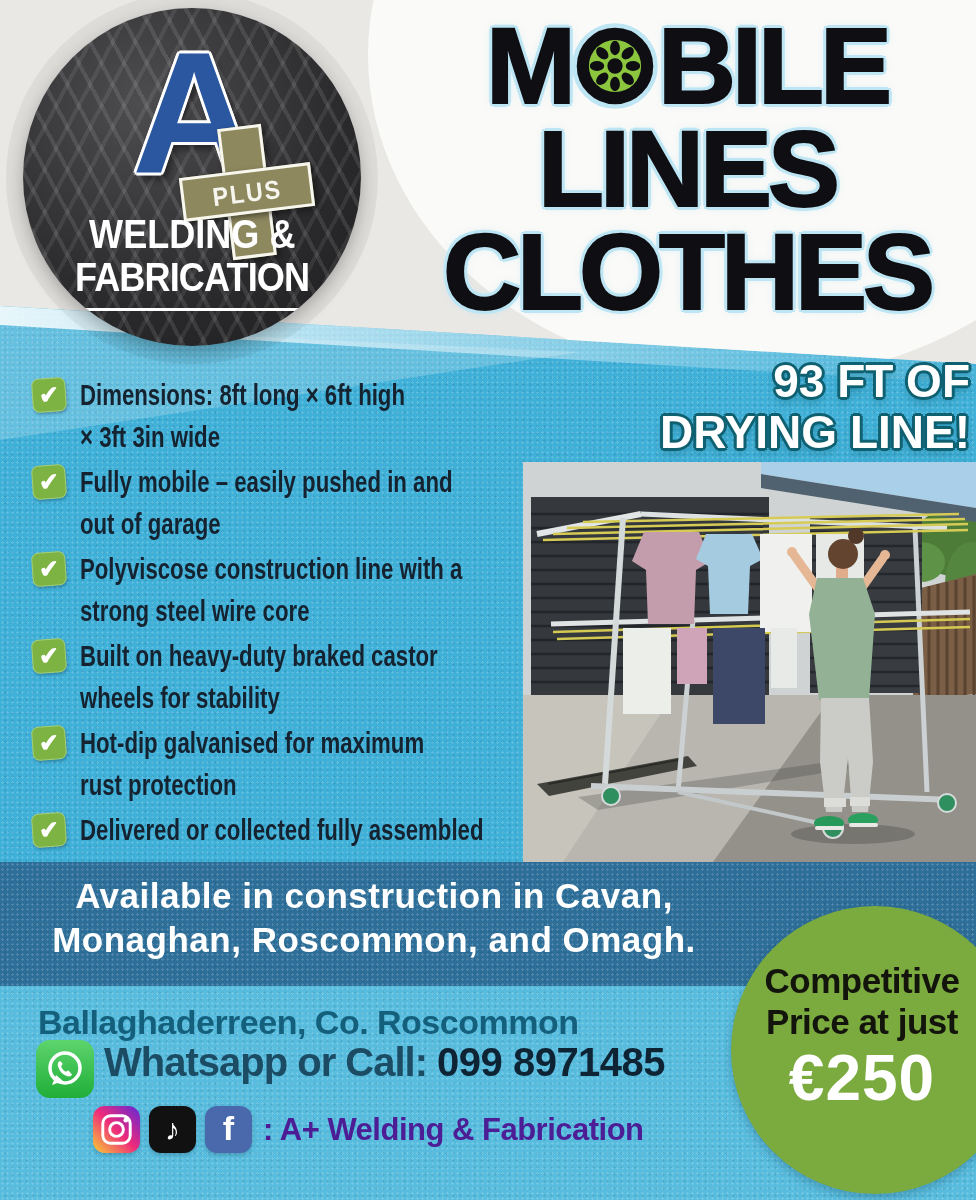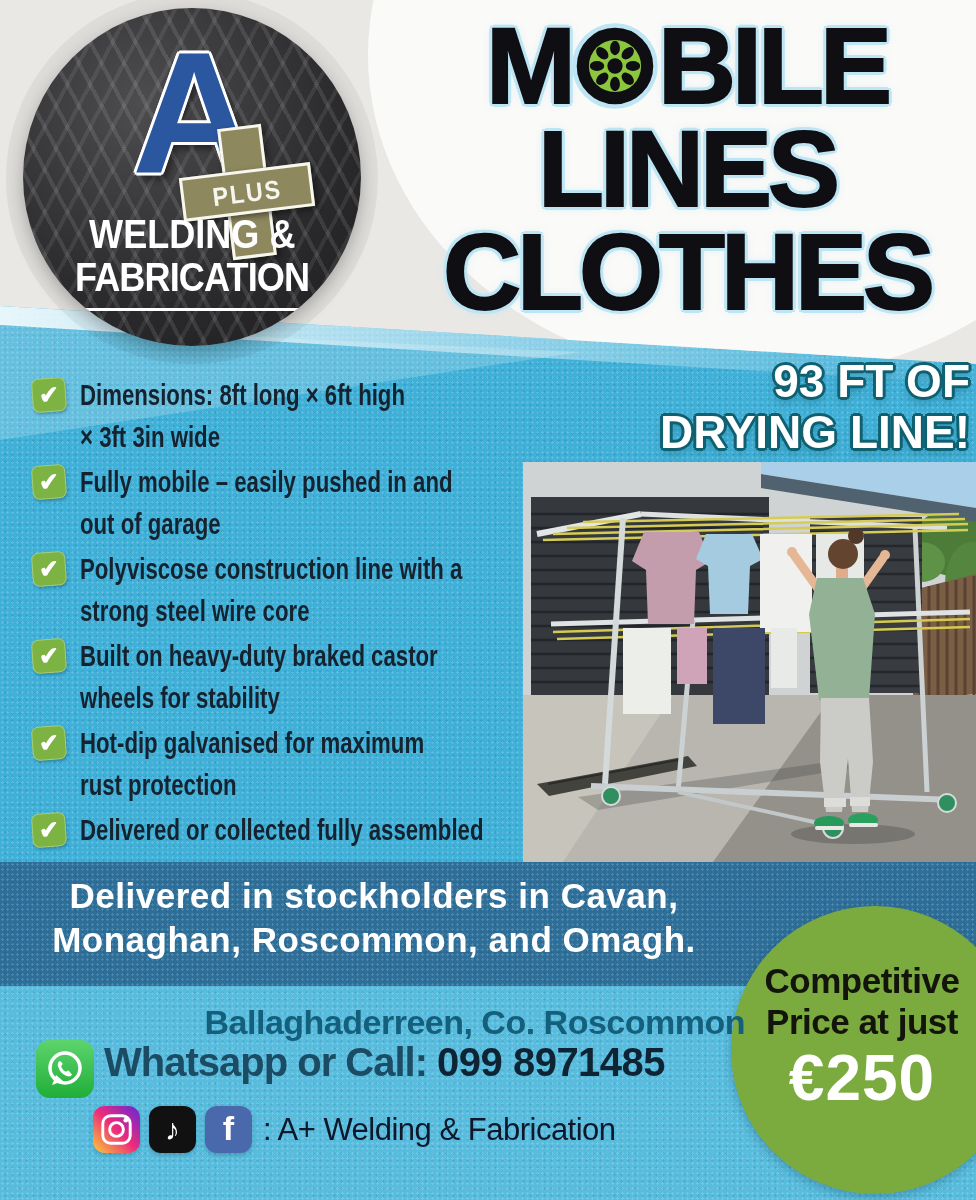"Delivered in stockholders in Cavan," div { text: Delivered in stockholders -> Available in construction }
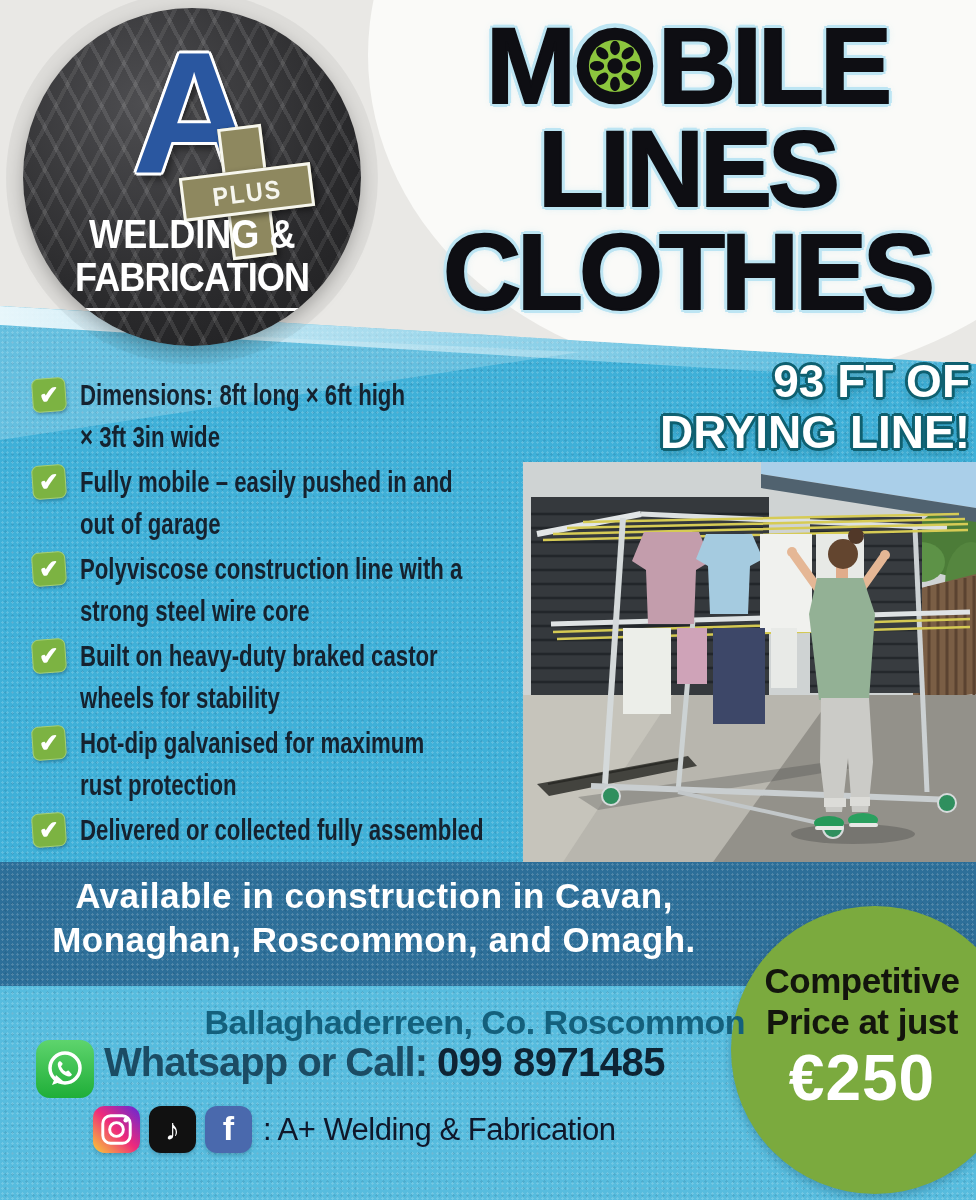"Ballaghaderreen, Co. Roscommon" .loc { padding-left: none -> 38px; text-align: right -> left }
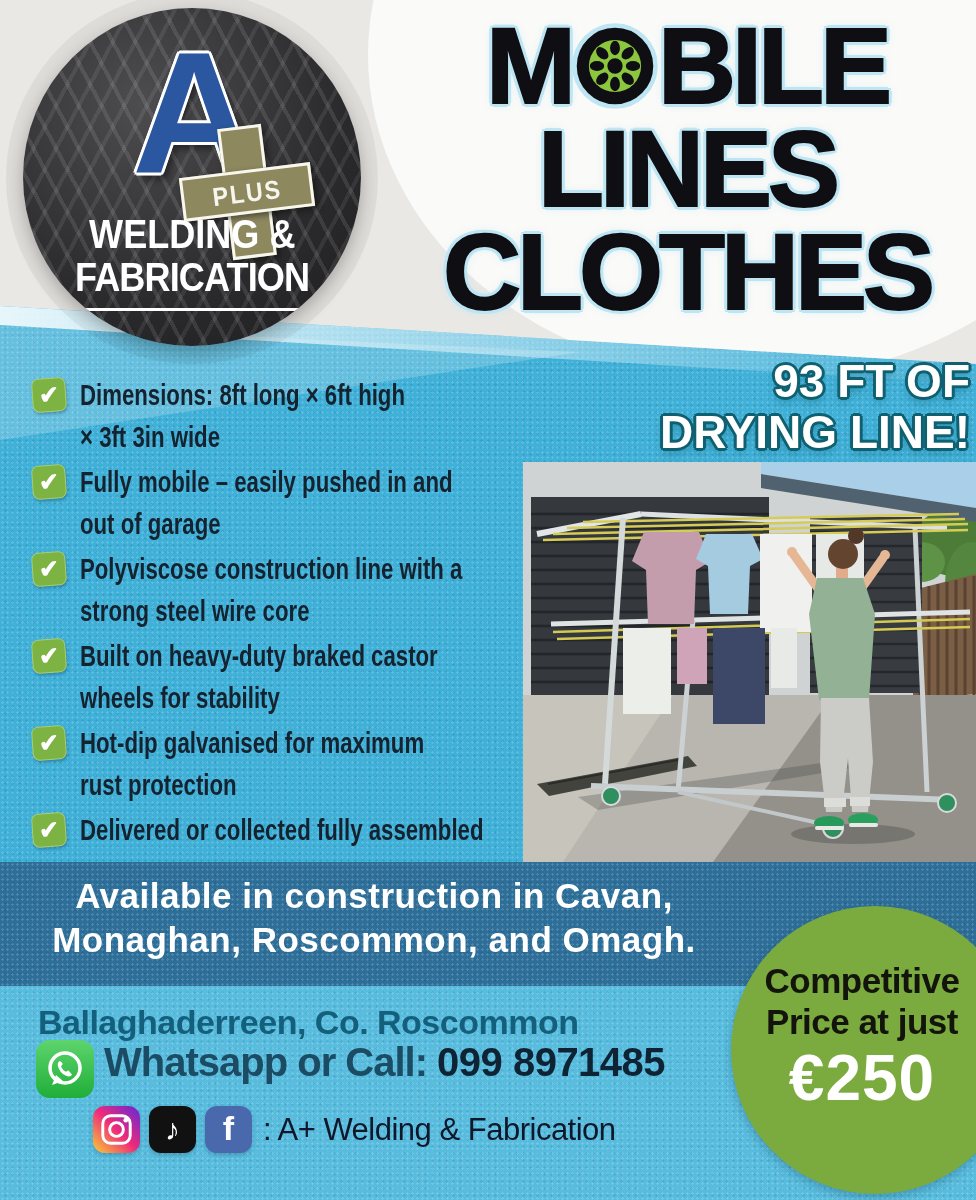": A+ Welding & Fabrication" .s-caption { color: #0f172a -> #4c1d95; font-weight: normal -> bold }
